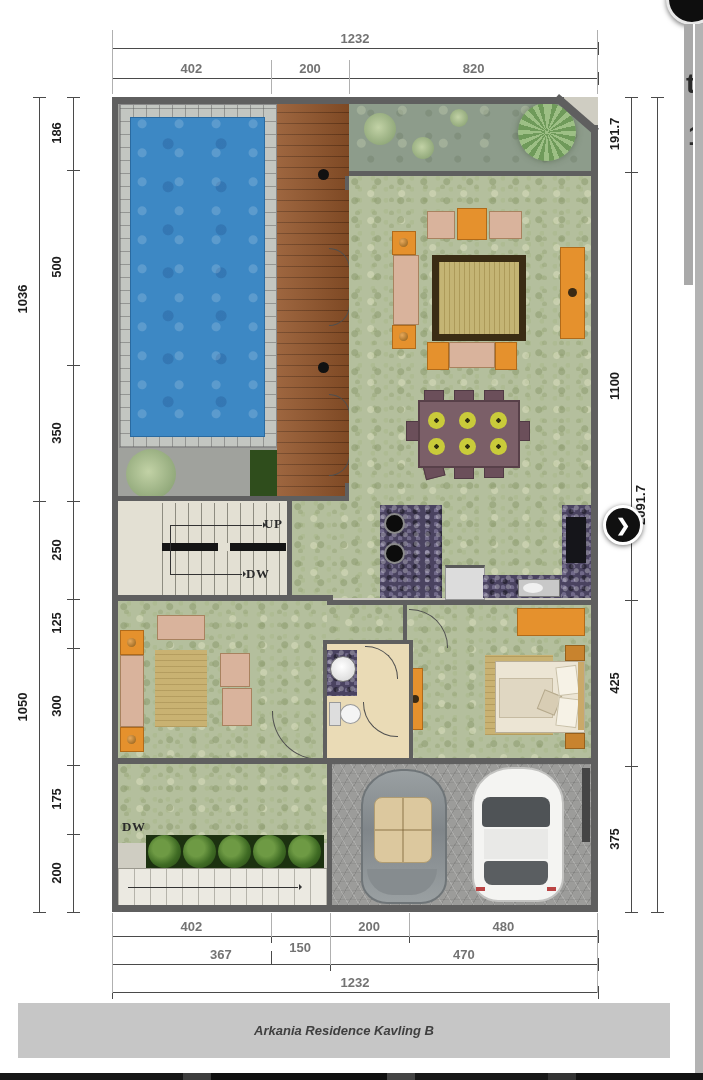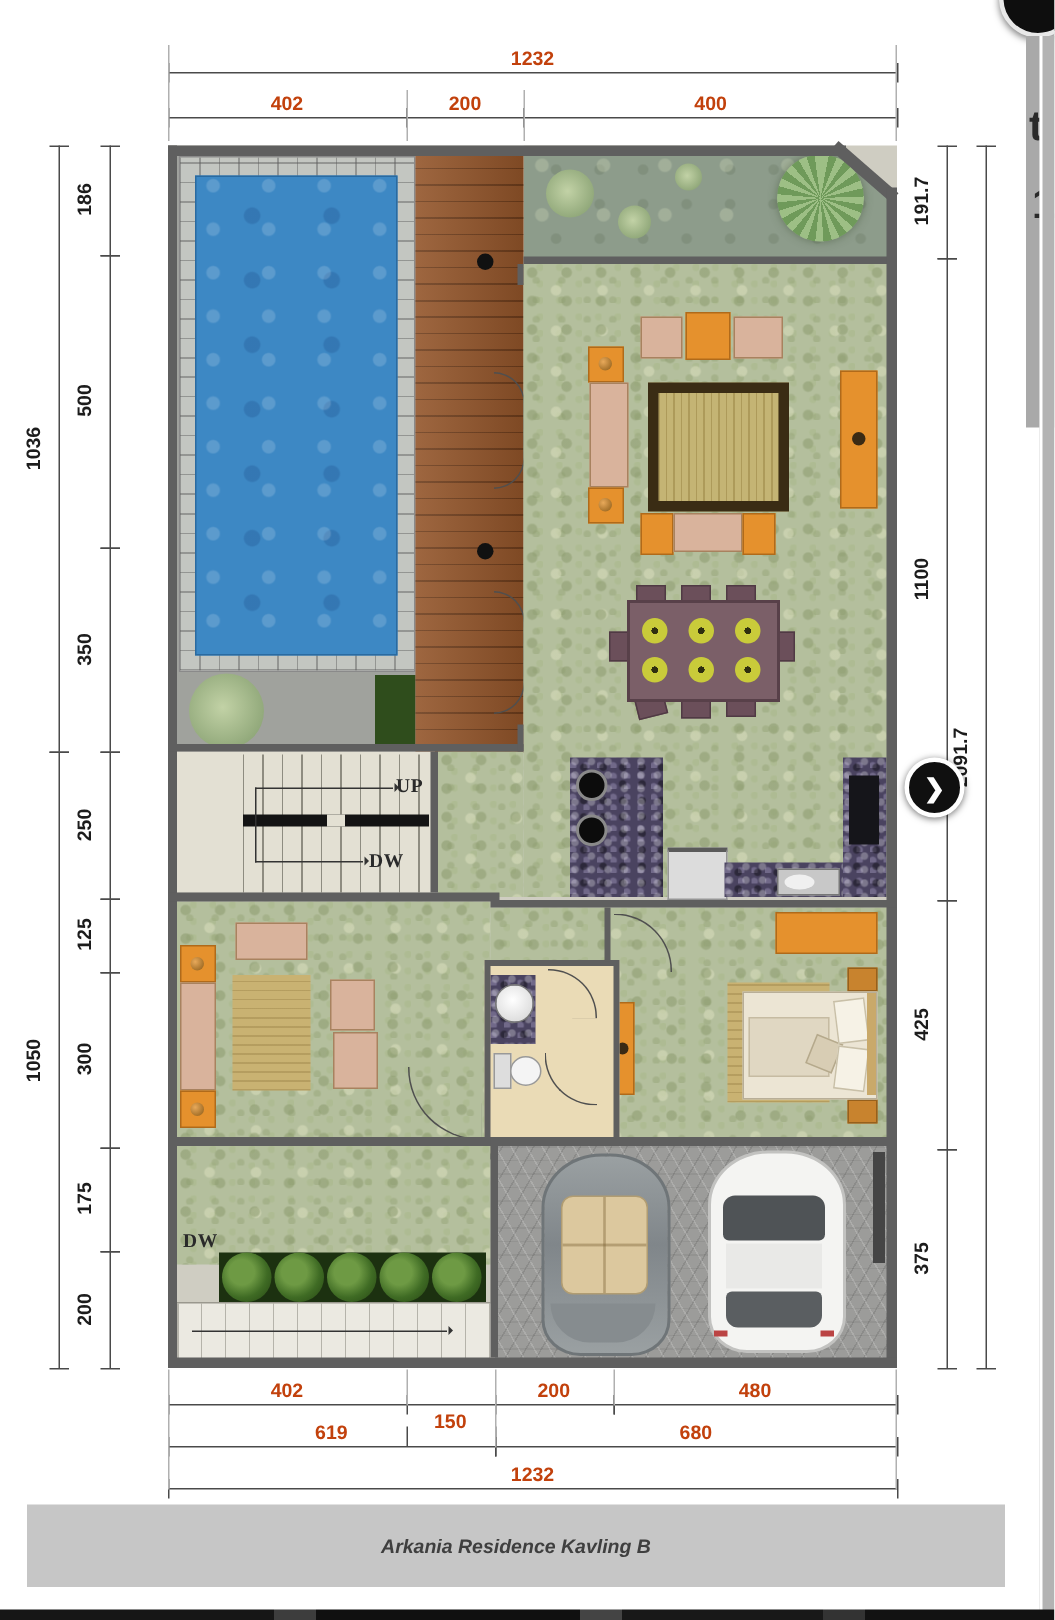"1232" .dimh .seg span { color: #c2410c -> #737373 }
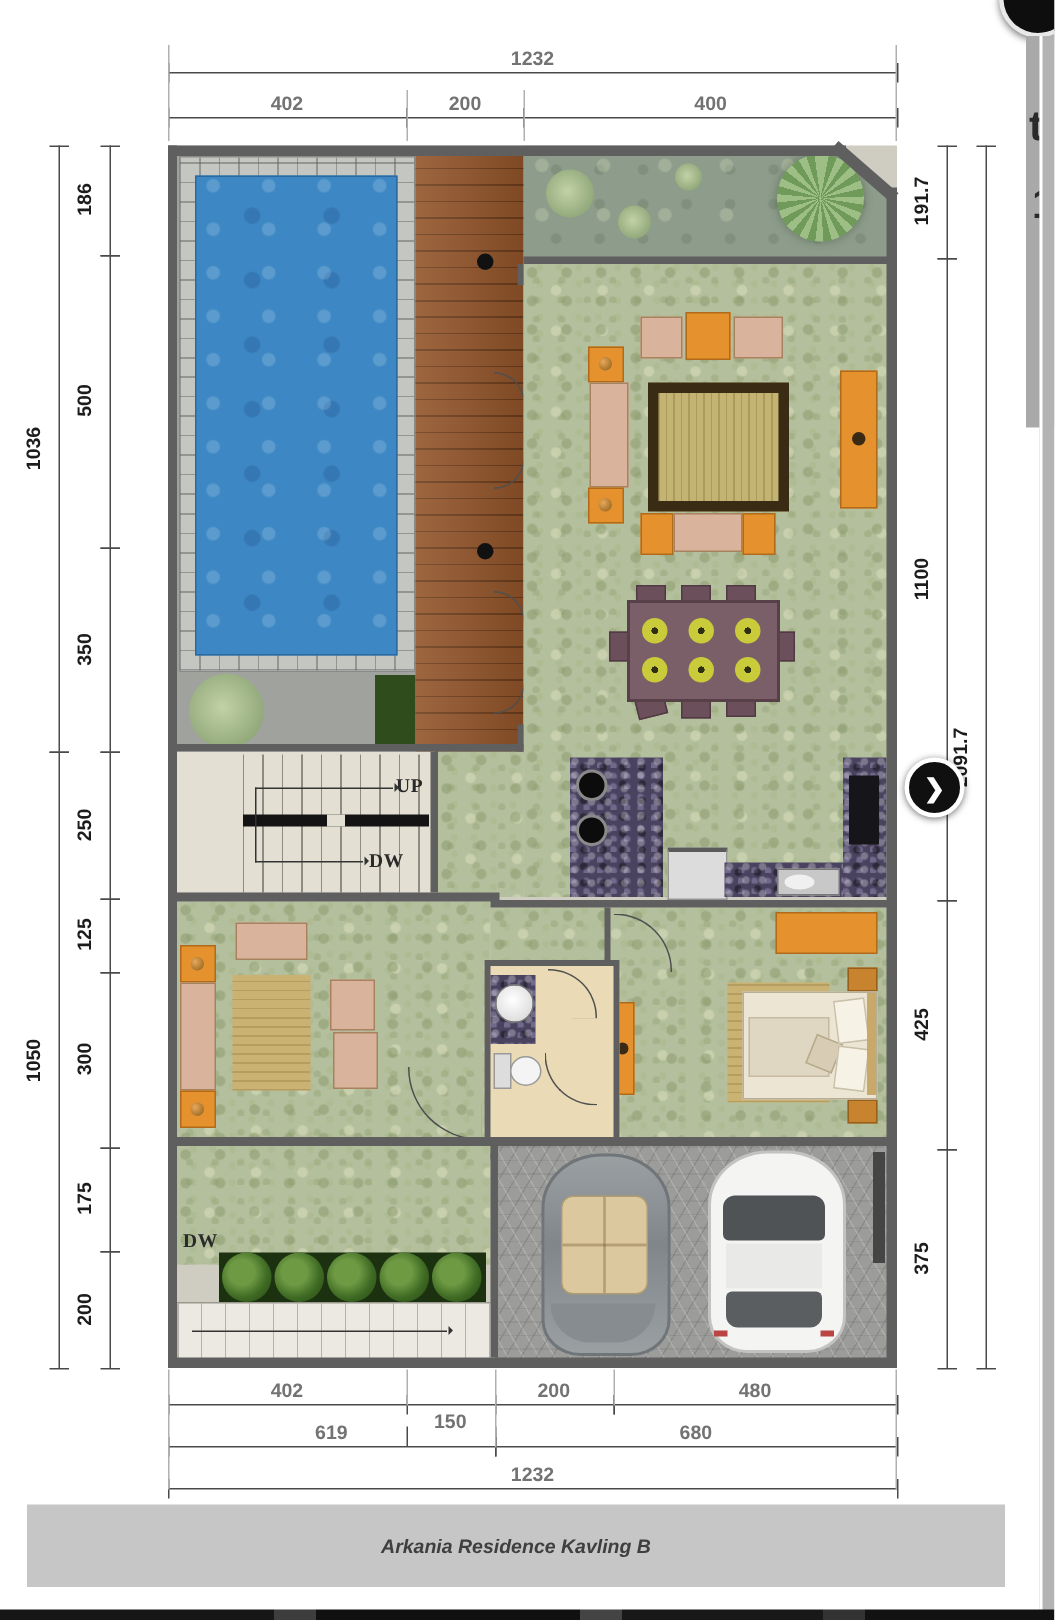"400" span { text: 400 -> 820 }
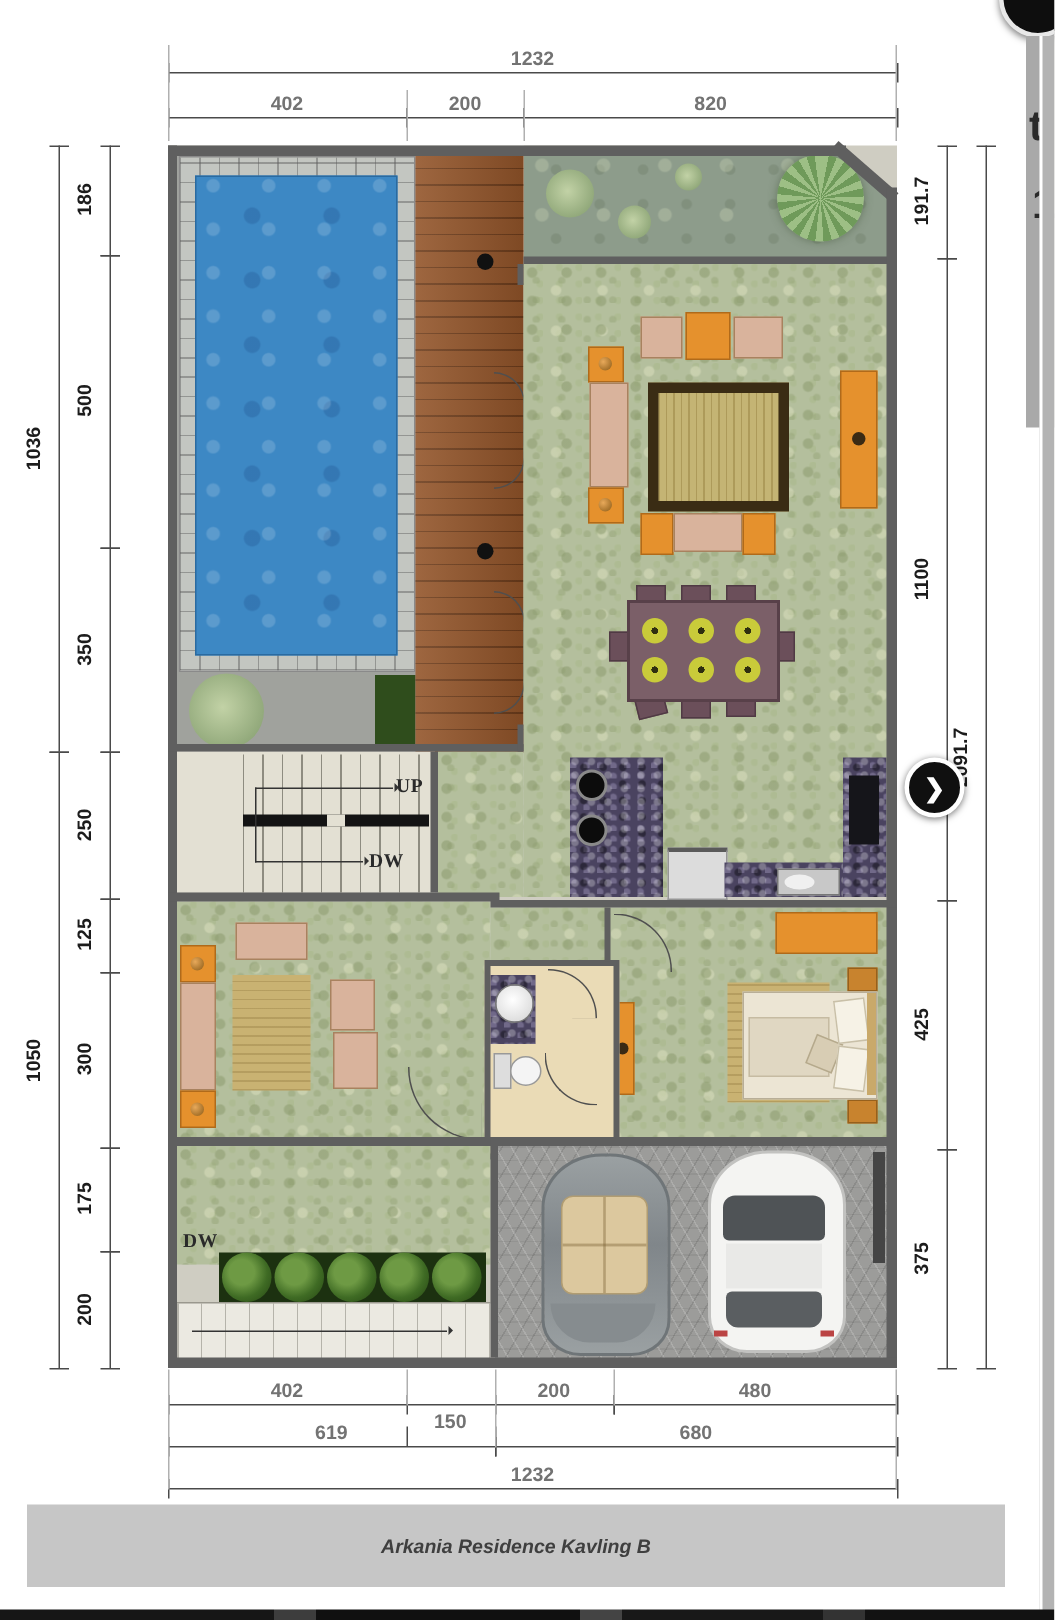"619" span { text: 619 -> 367 }
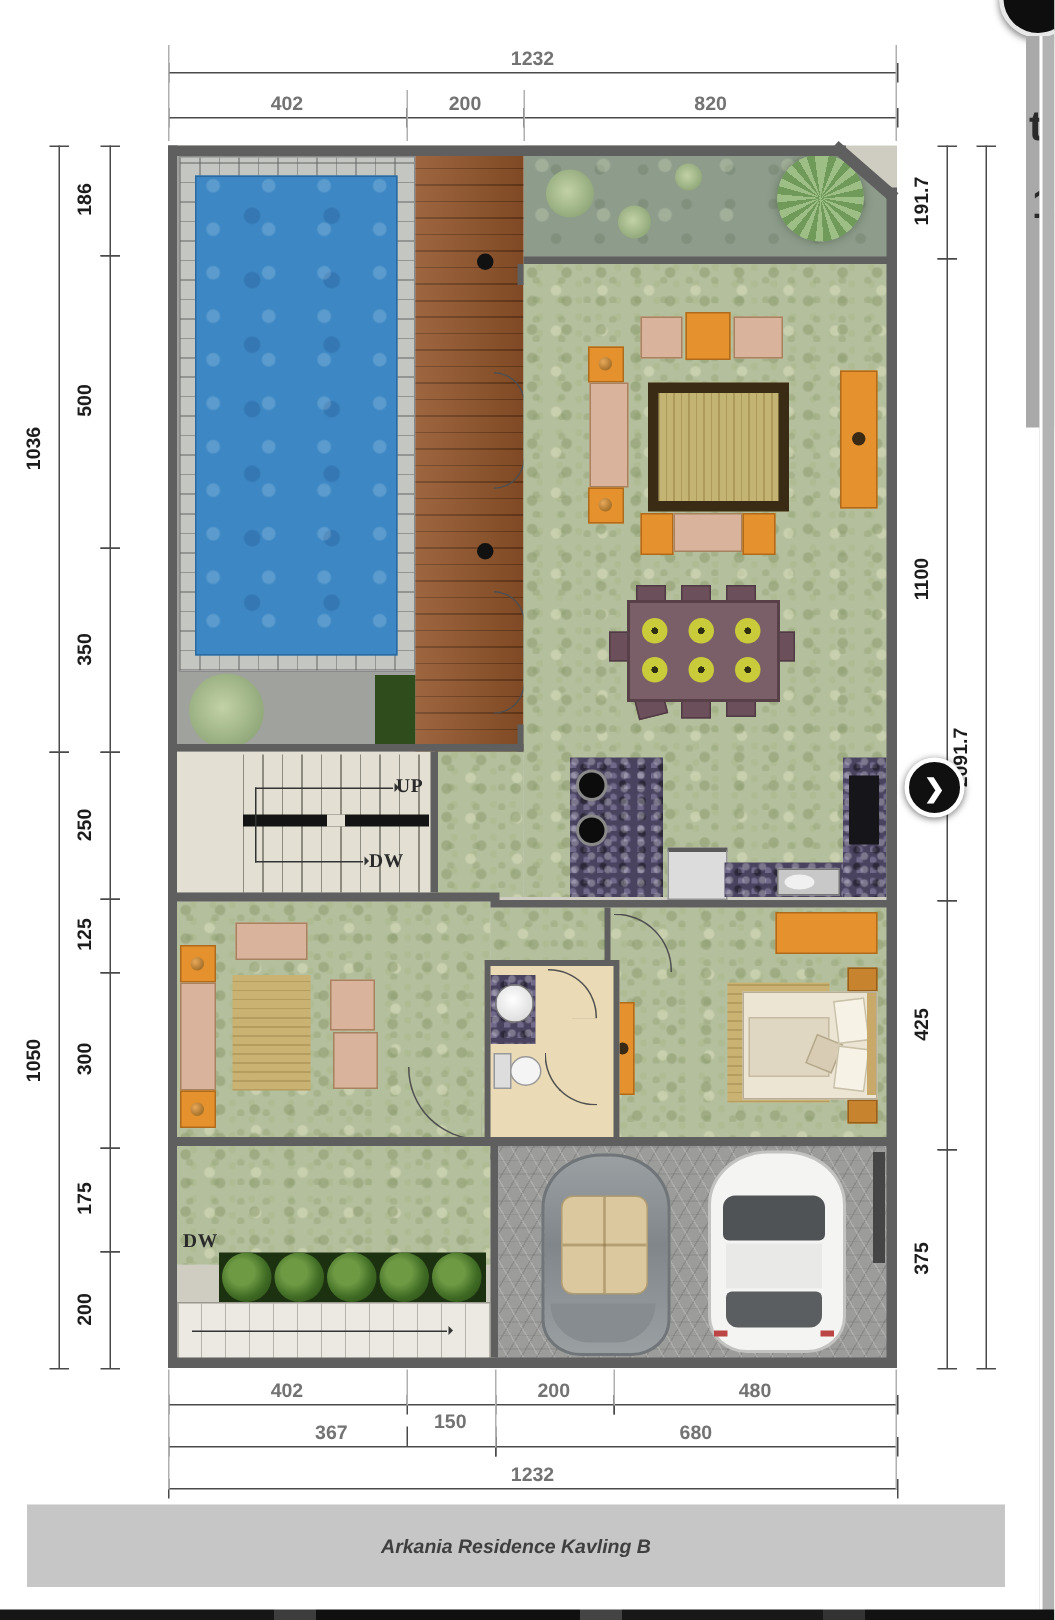"680" span { text: 680 -> 470 }
